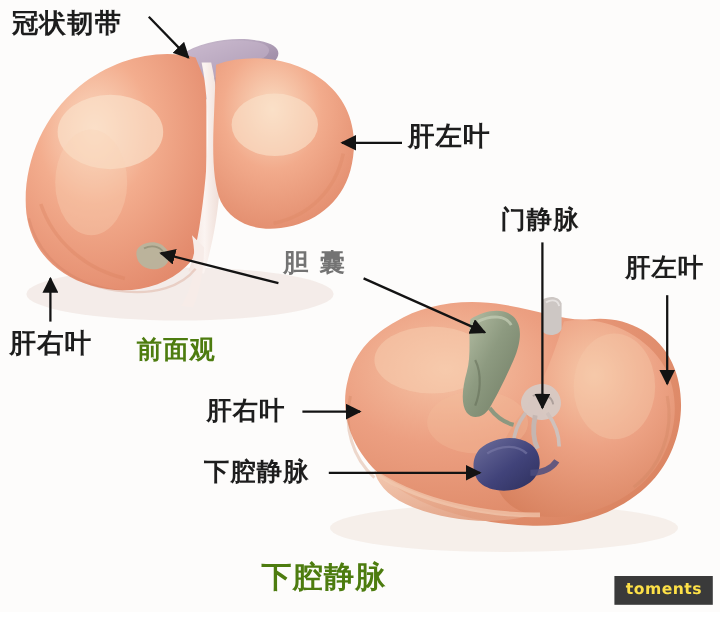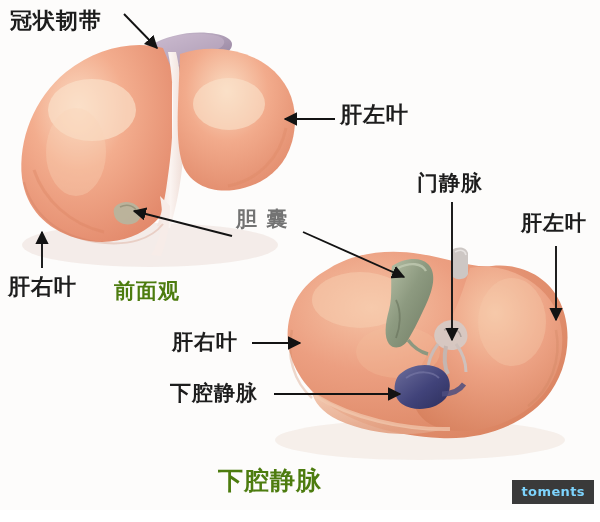"toments" #watermark { color: #7dd3fc -> #fde047 }
